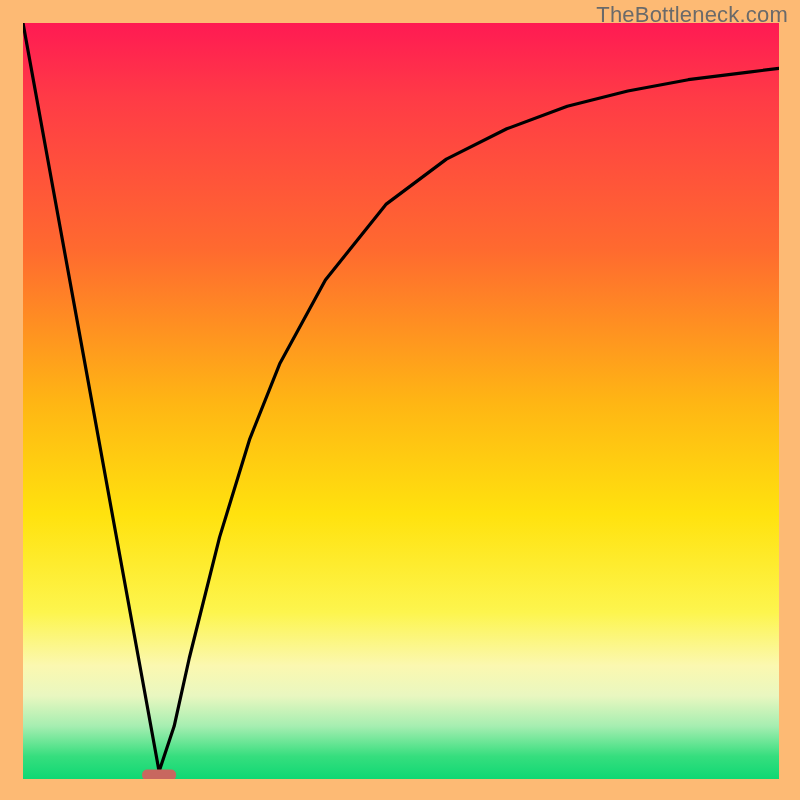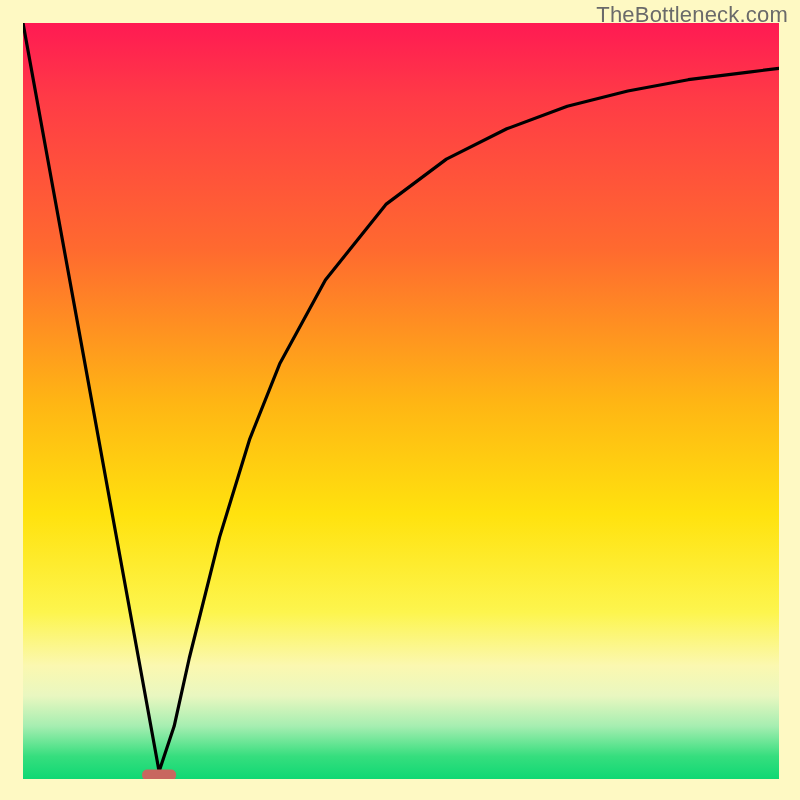"TheBottleneck.com" .frame { background: #fef9c3 -> #fdba74 }
